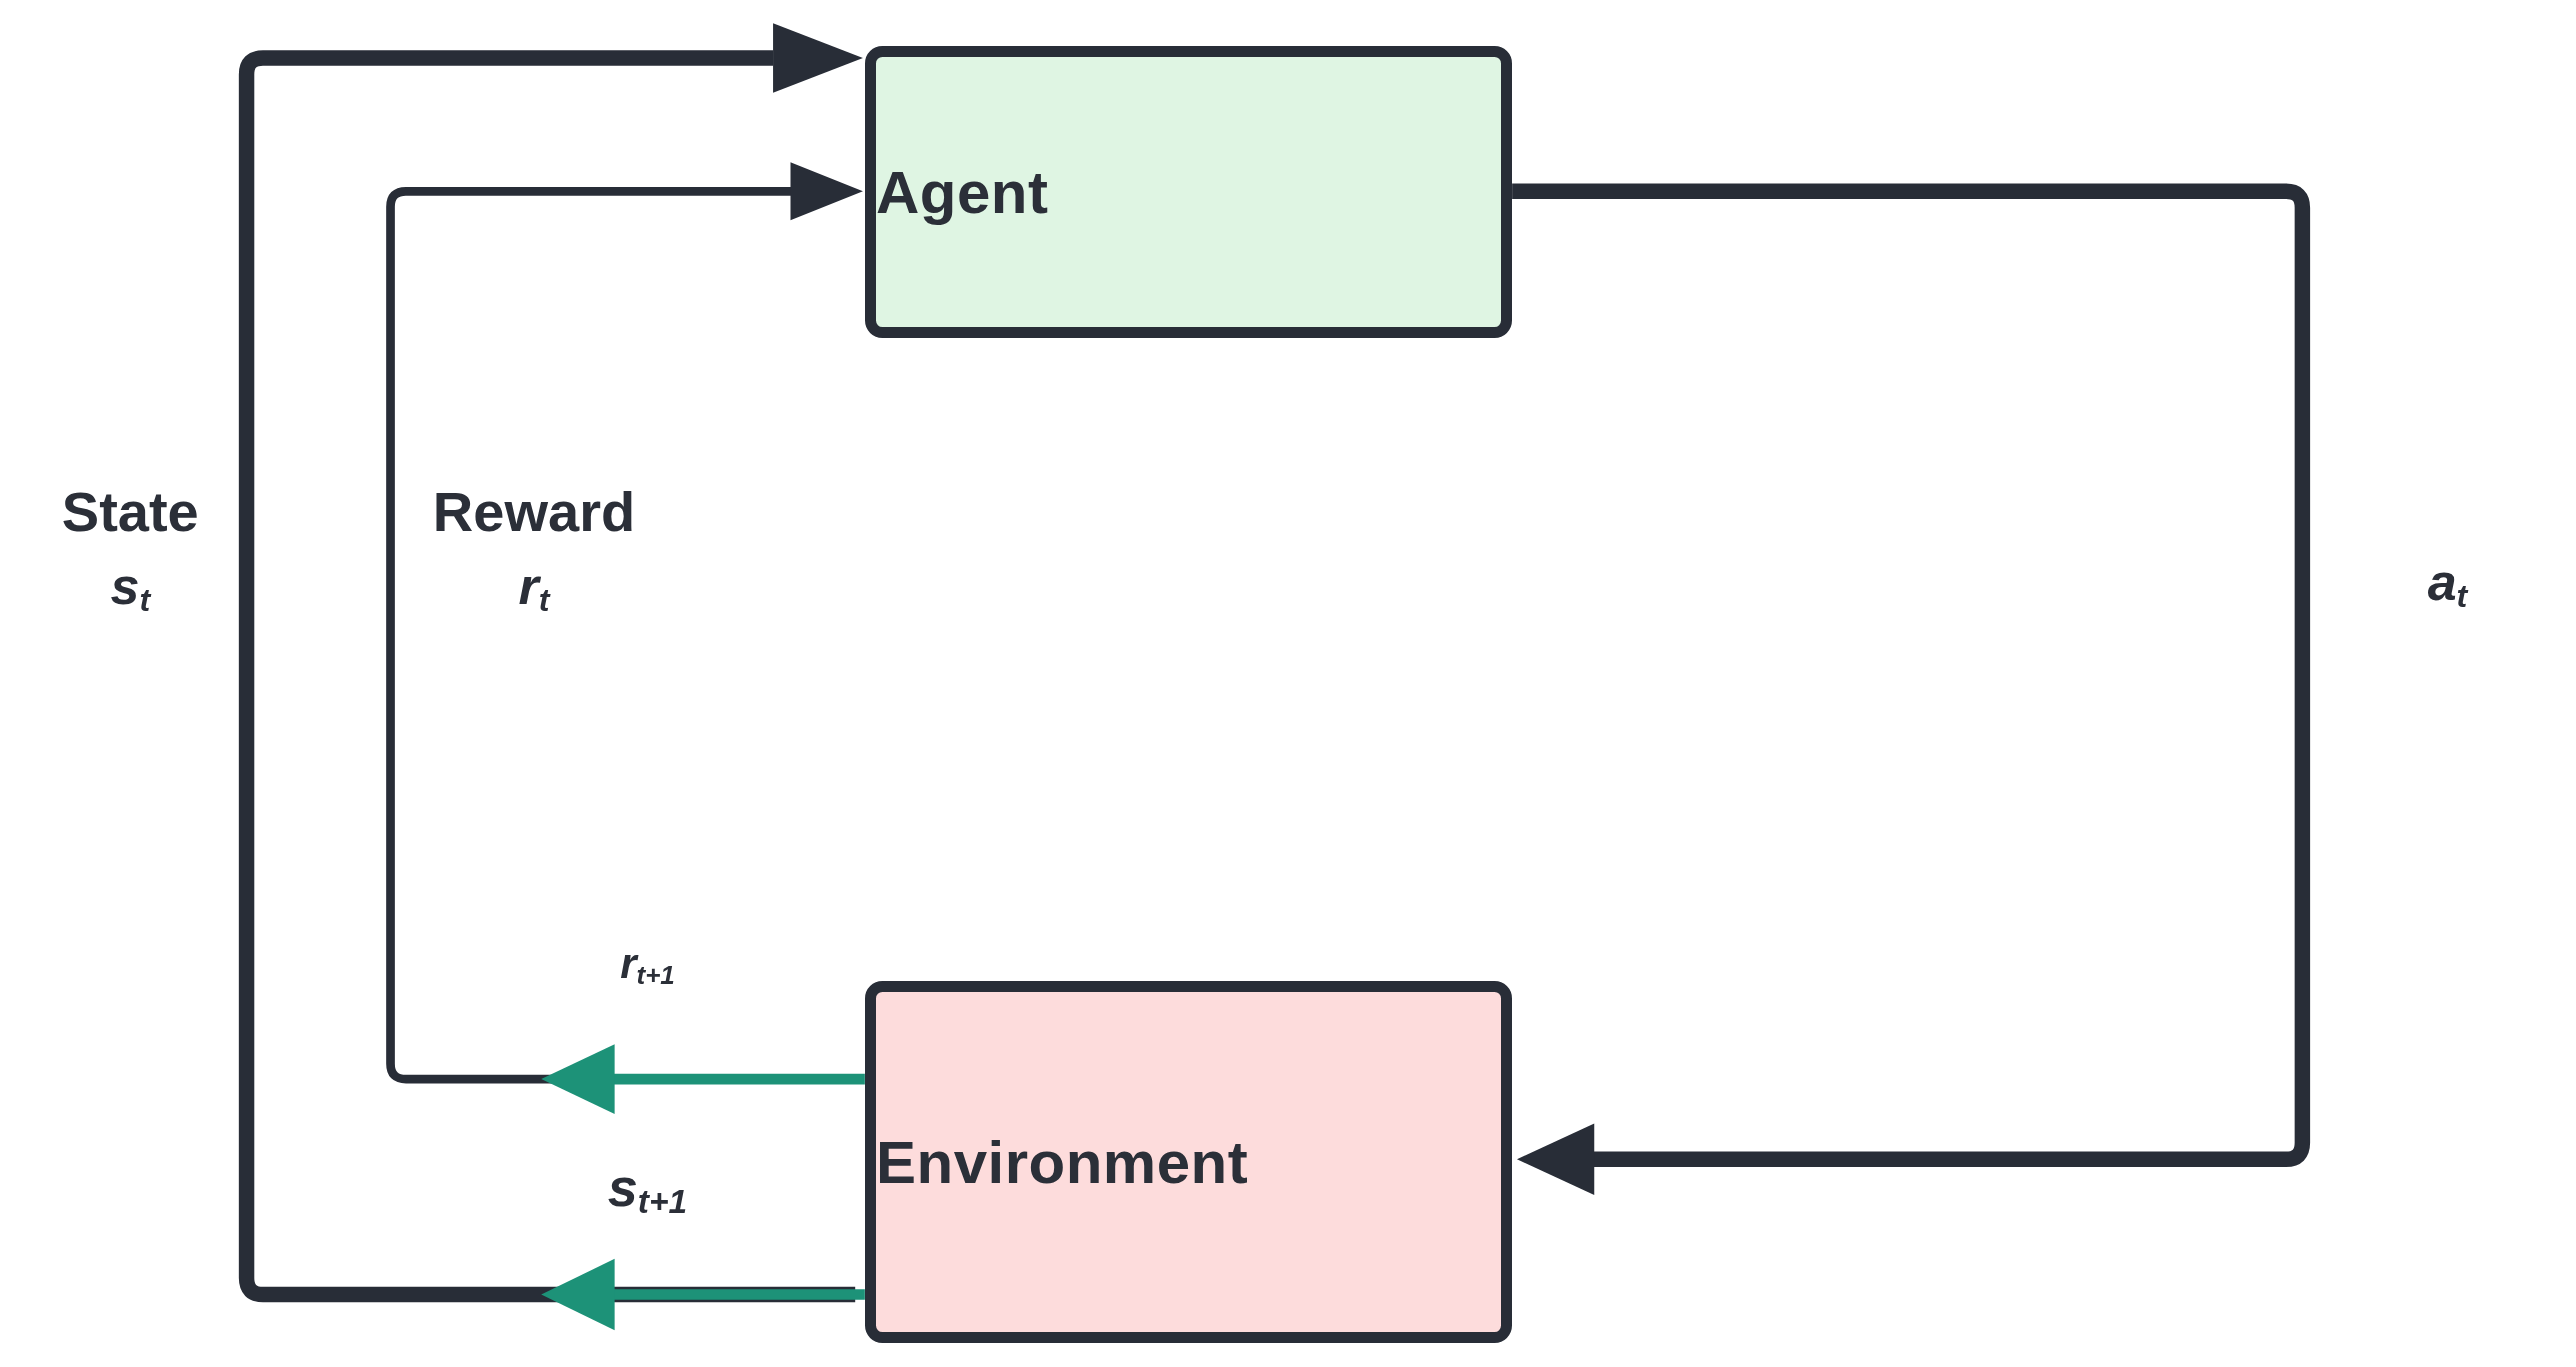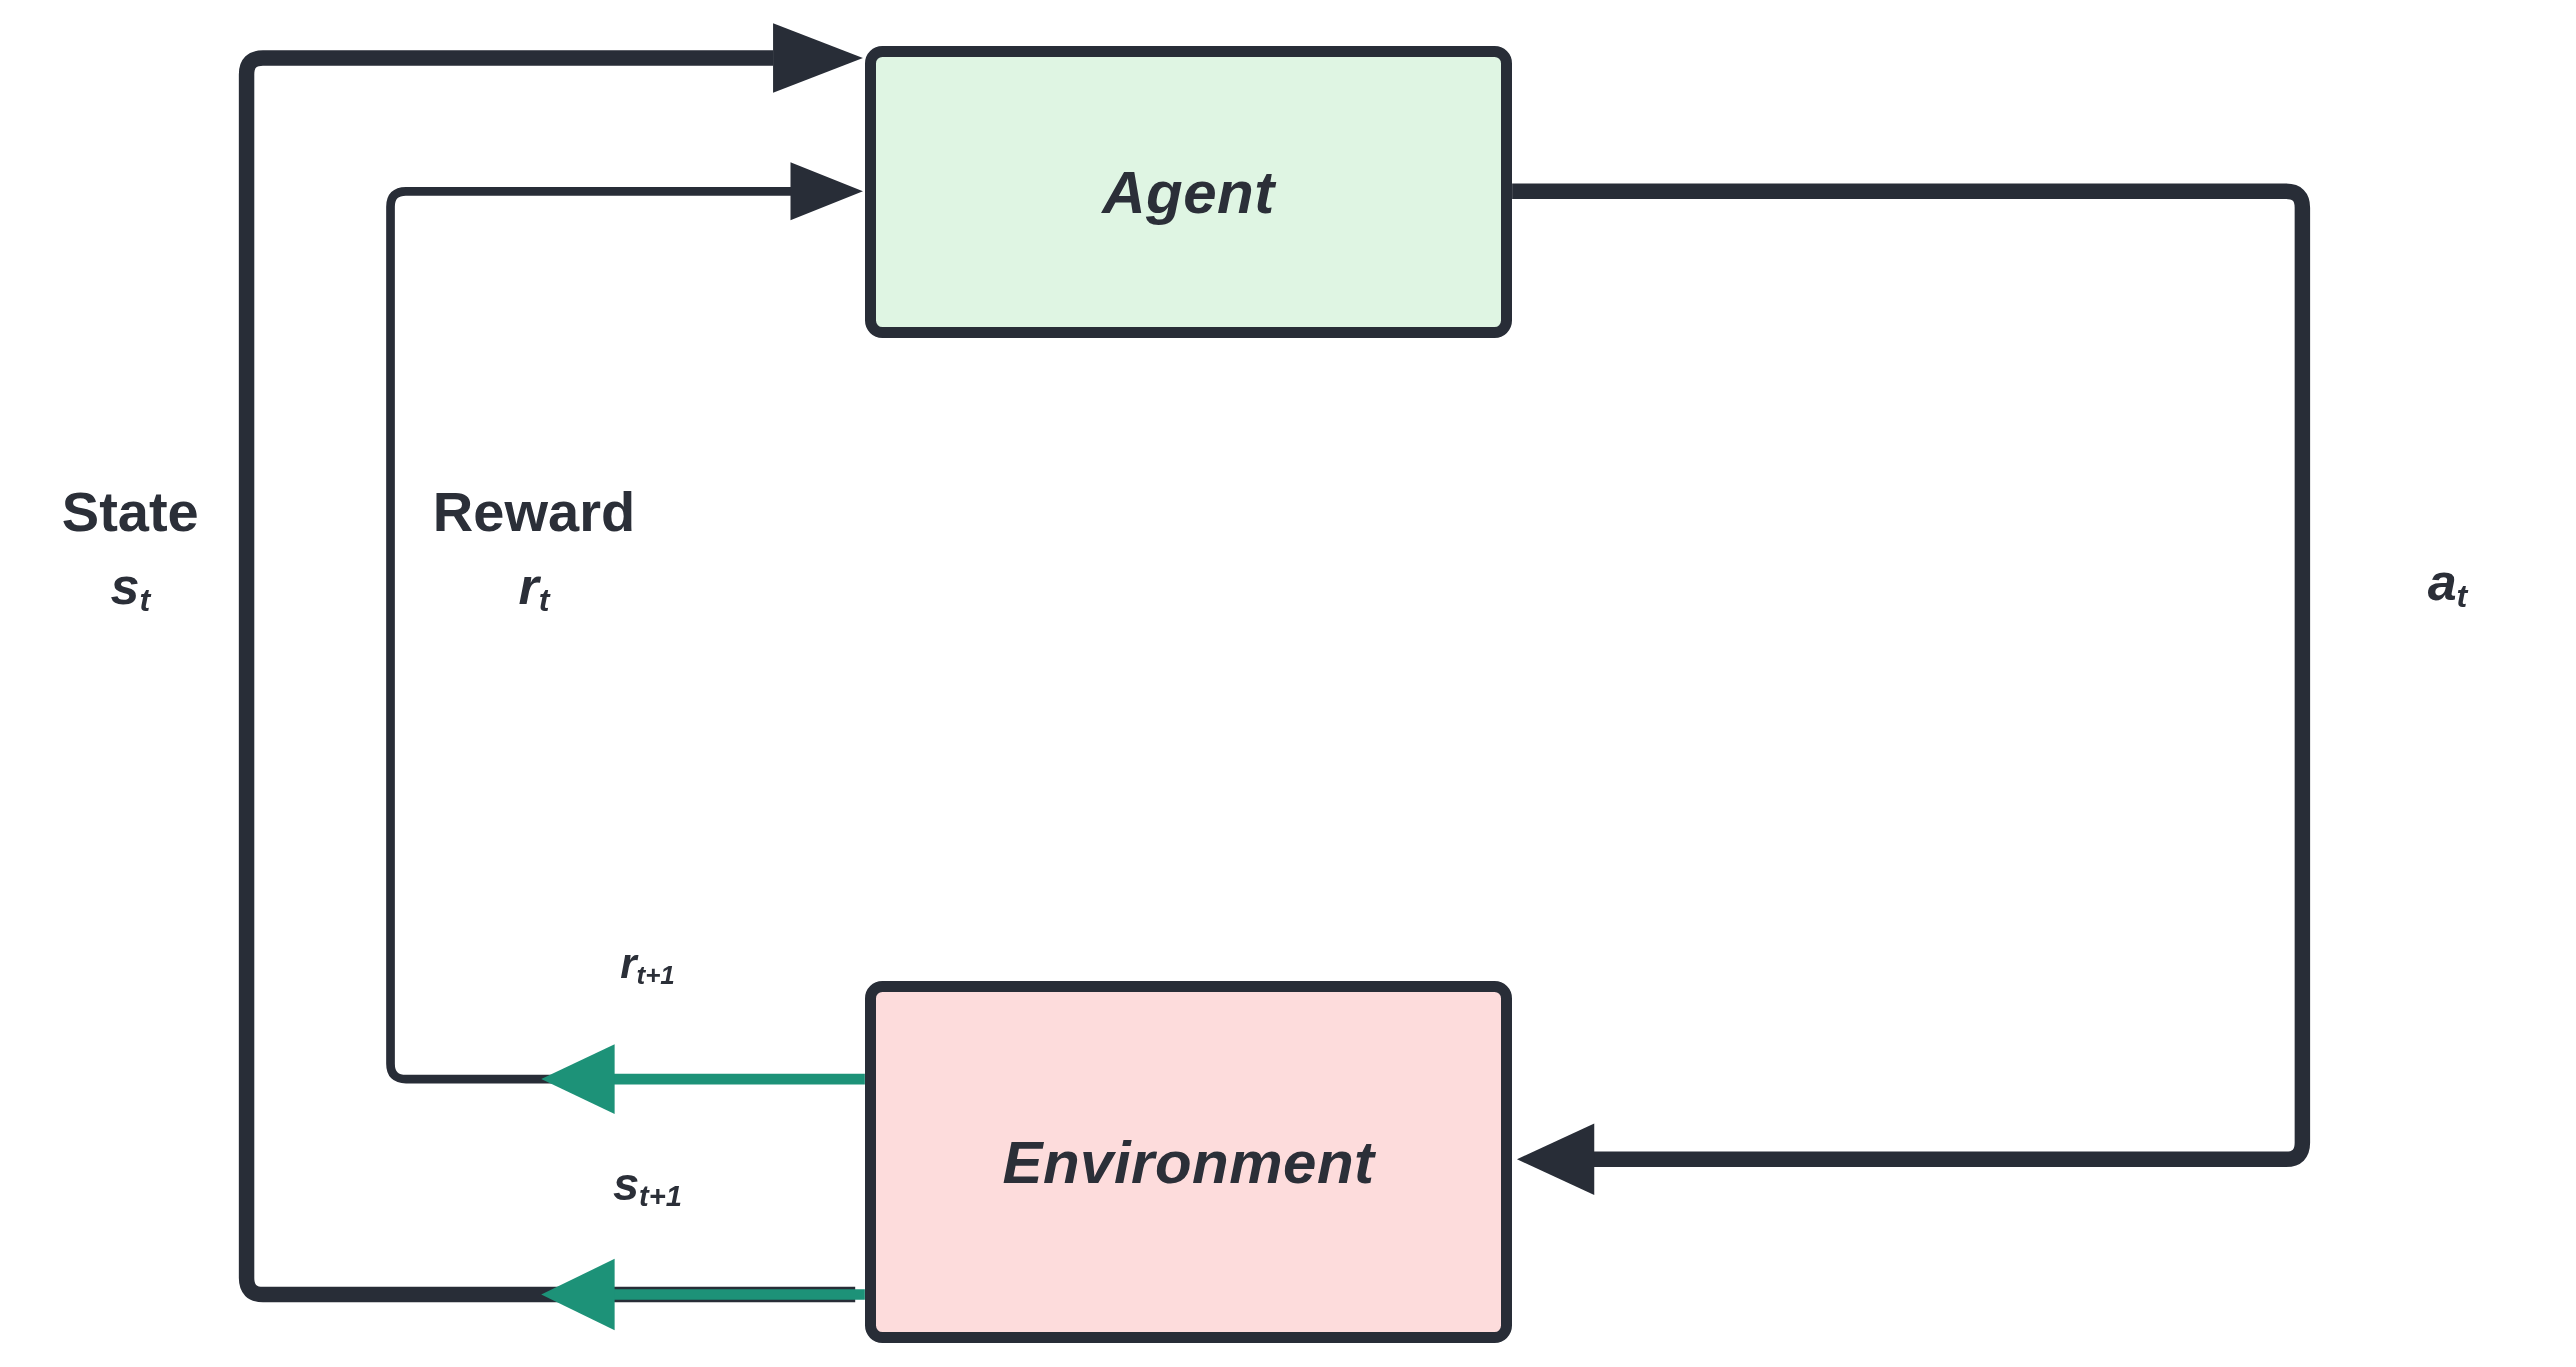"Agent" .node-box { font-style: italic -> none; justify-content: center -> none }
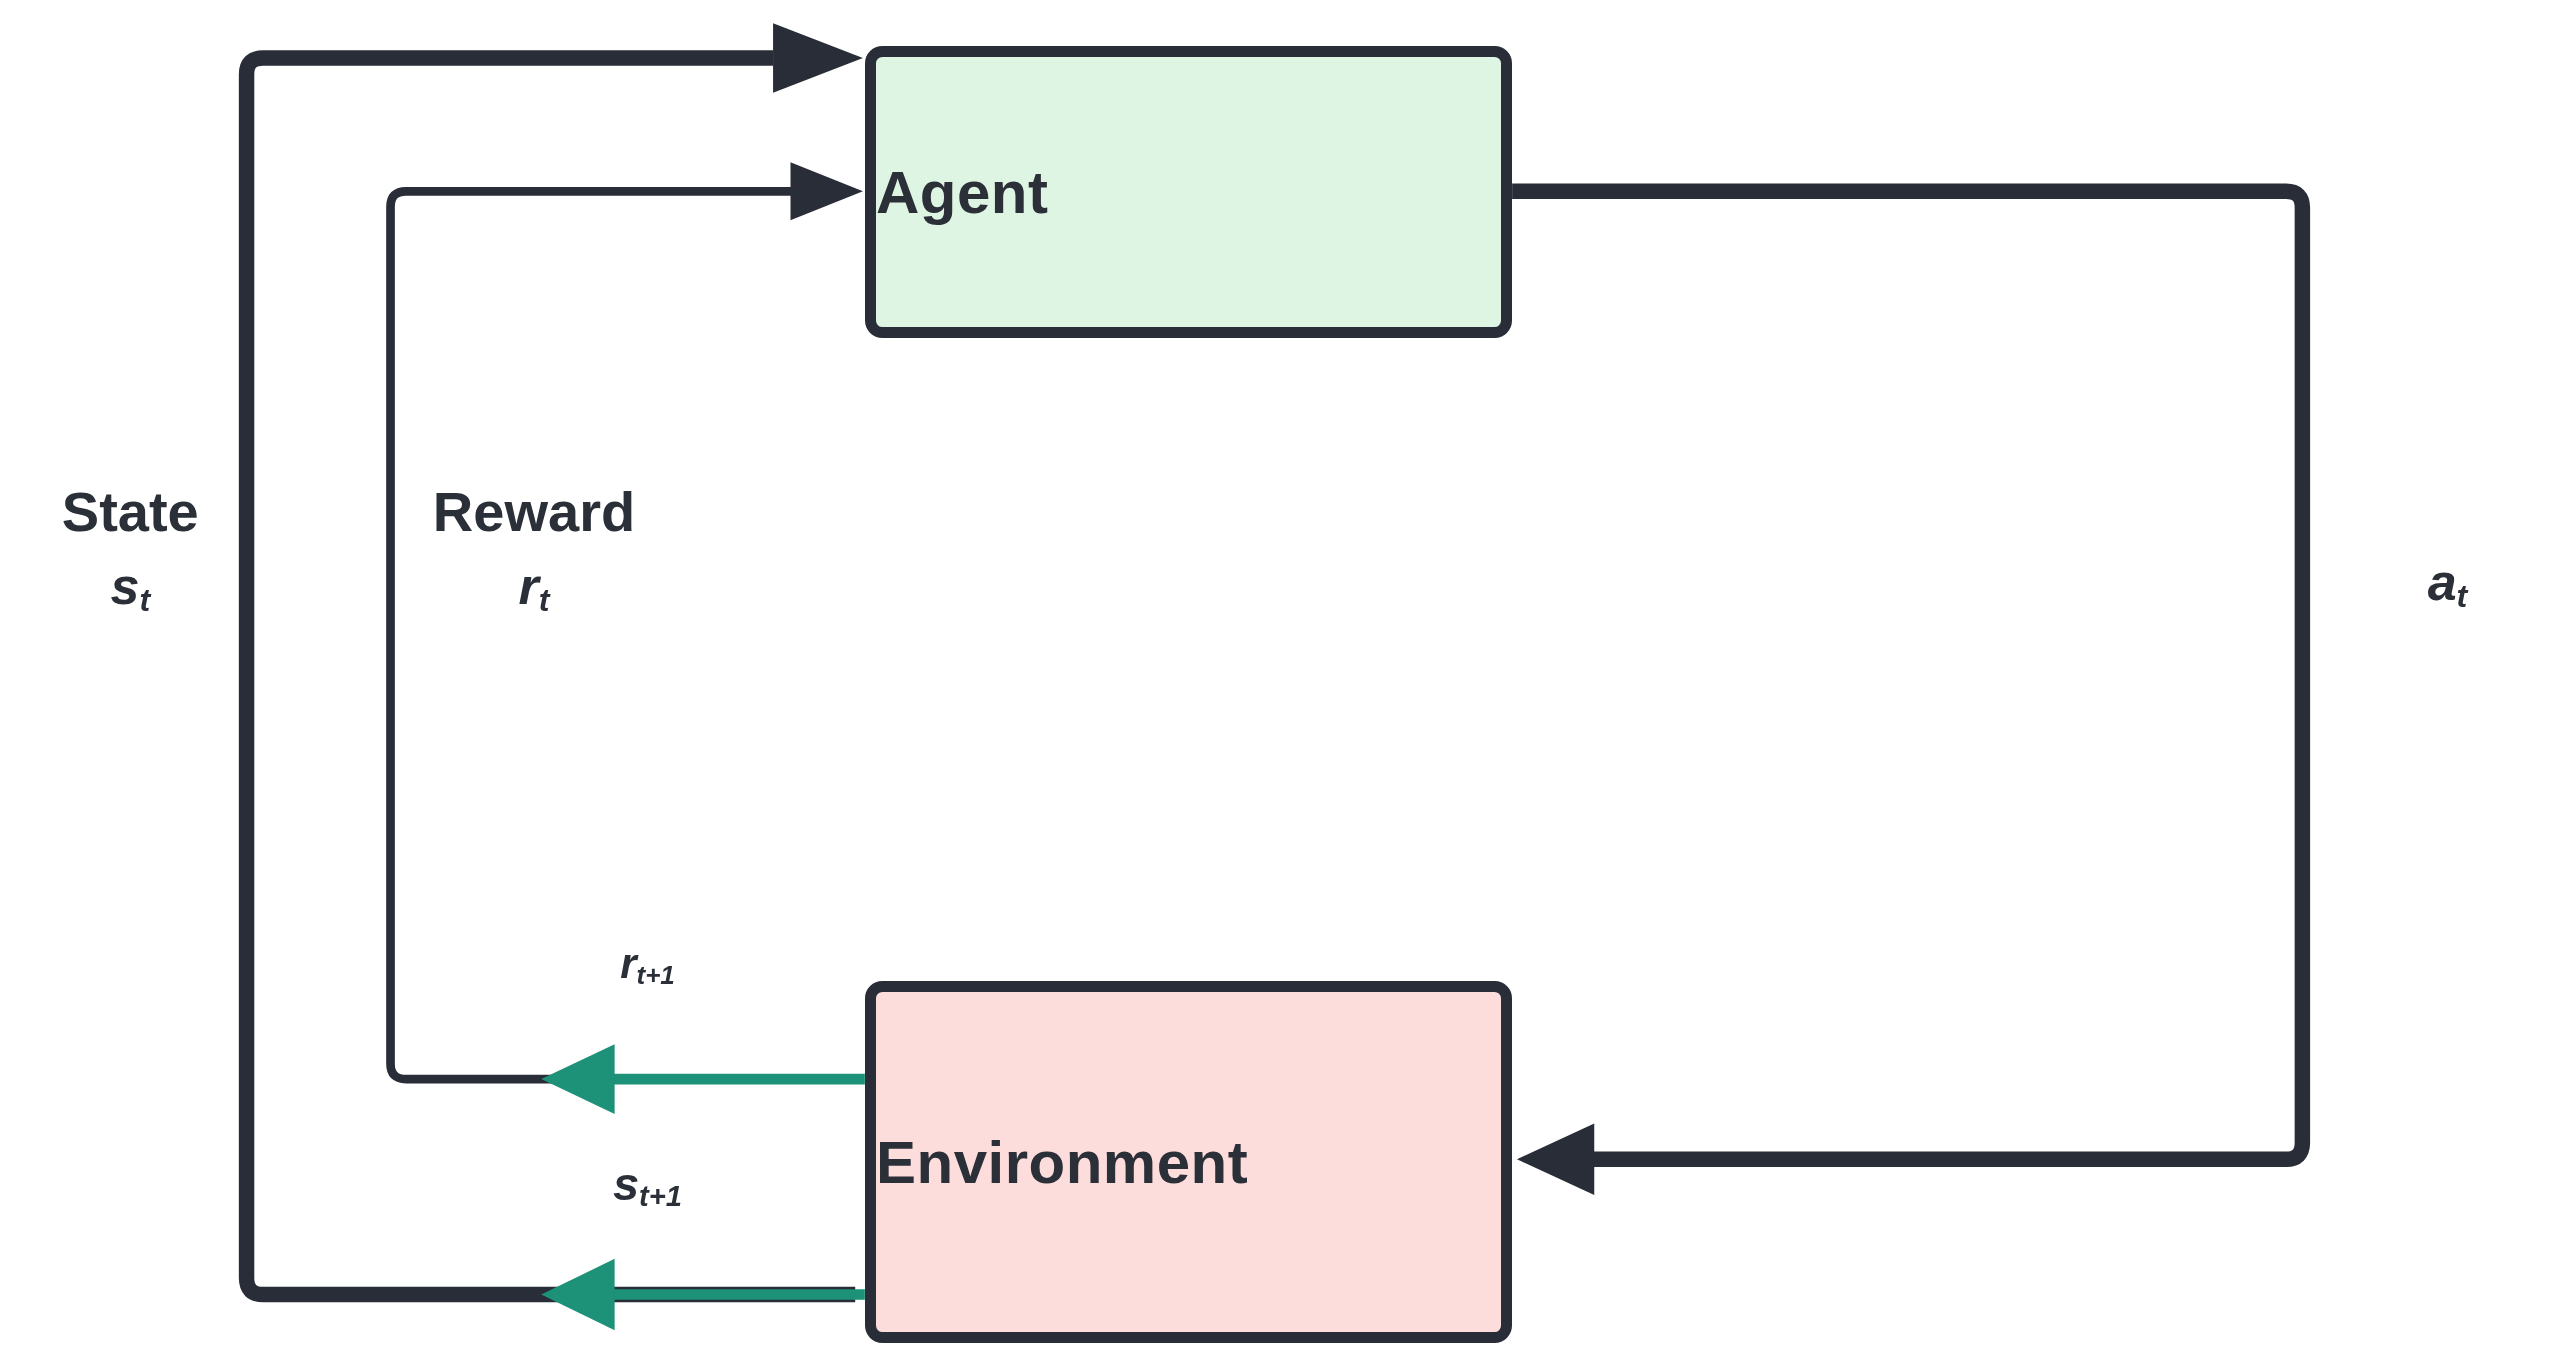"st+1" span.sym { font-size: 47px -> 54px }
